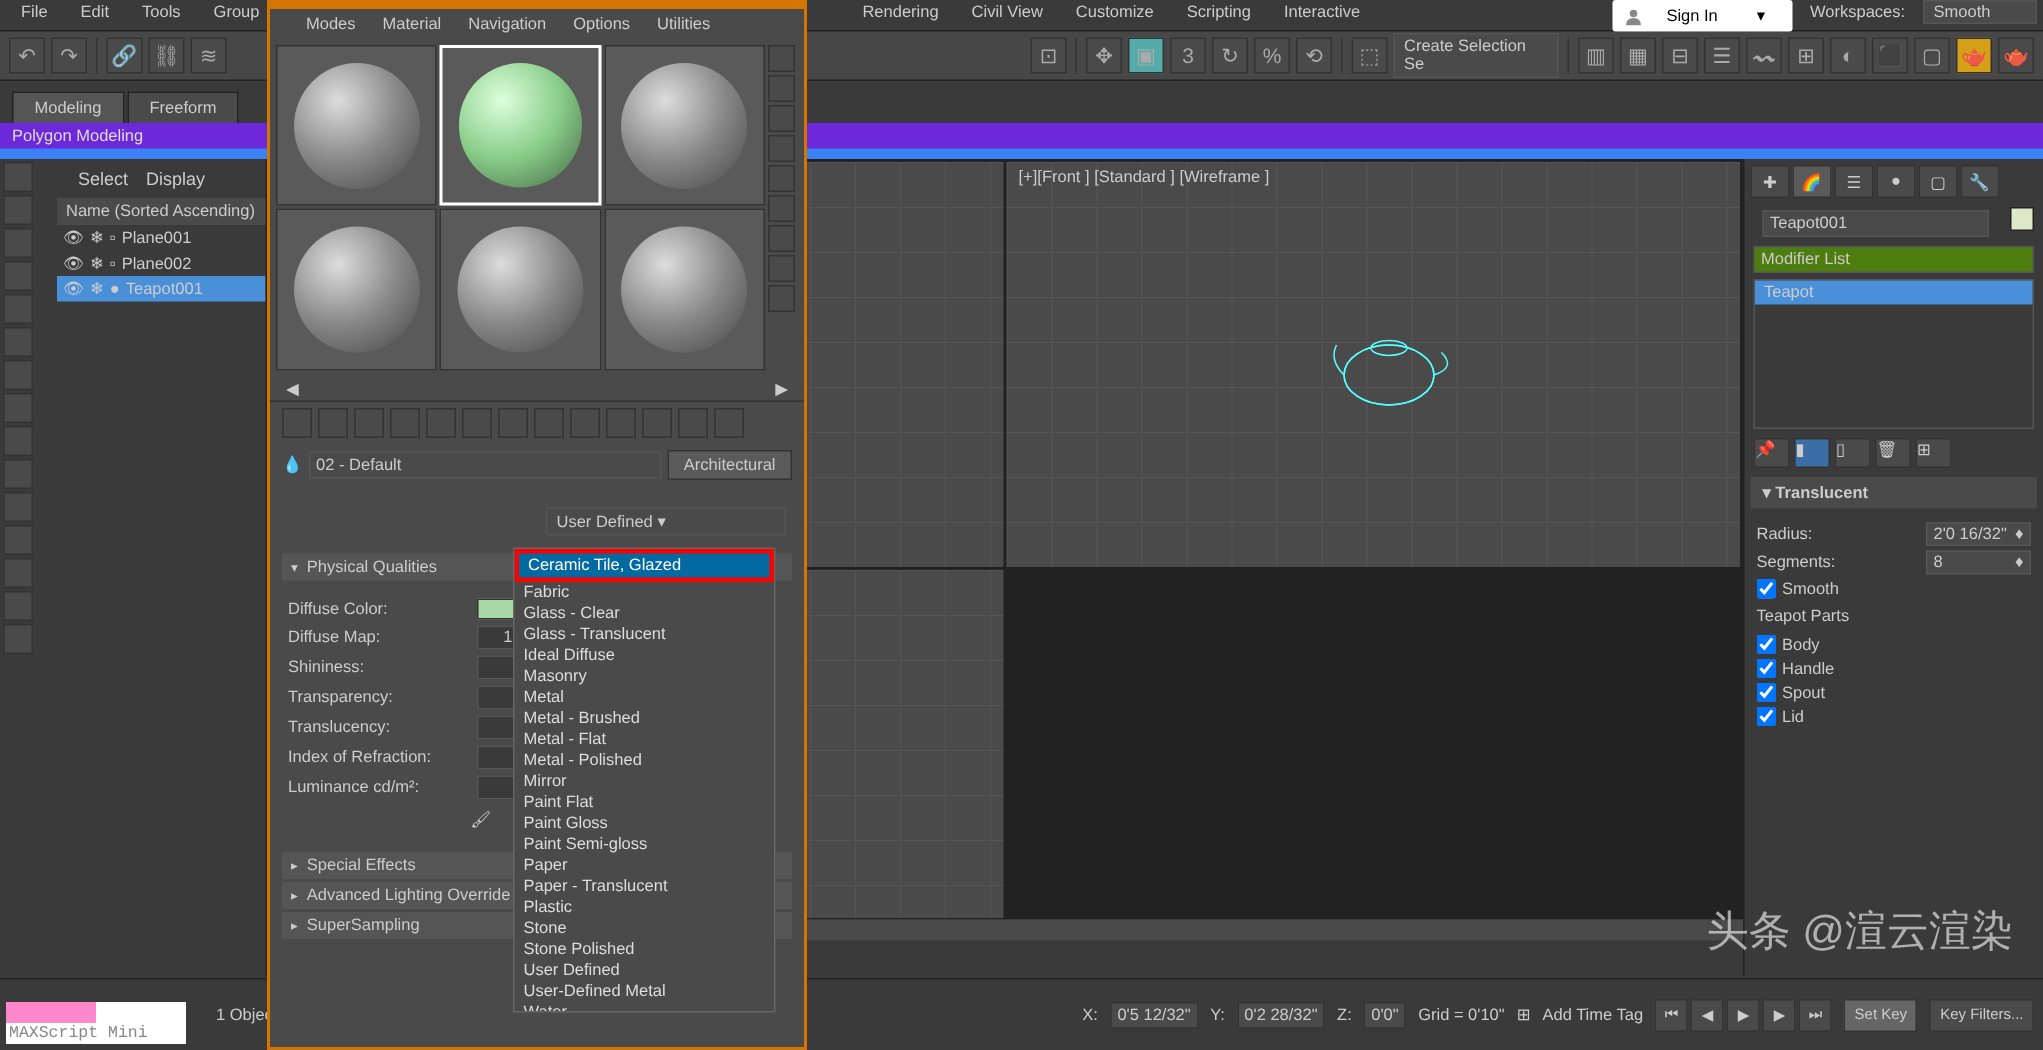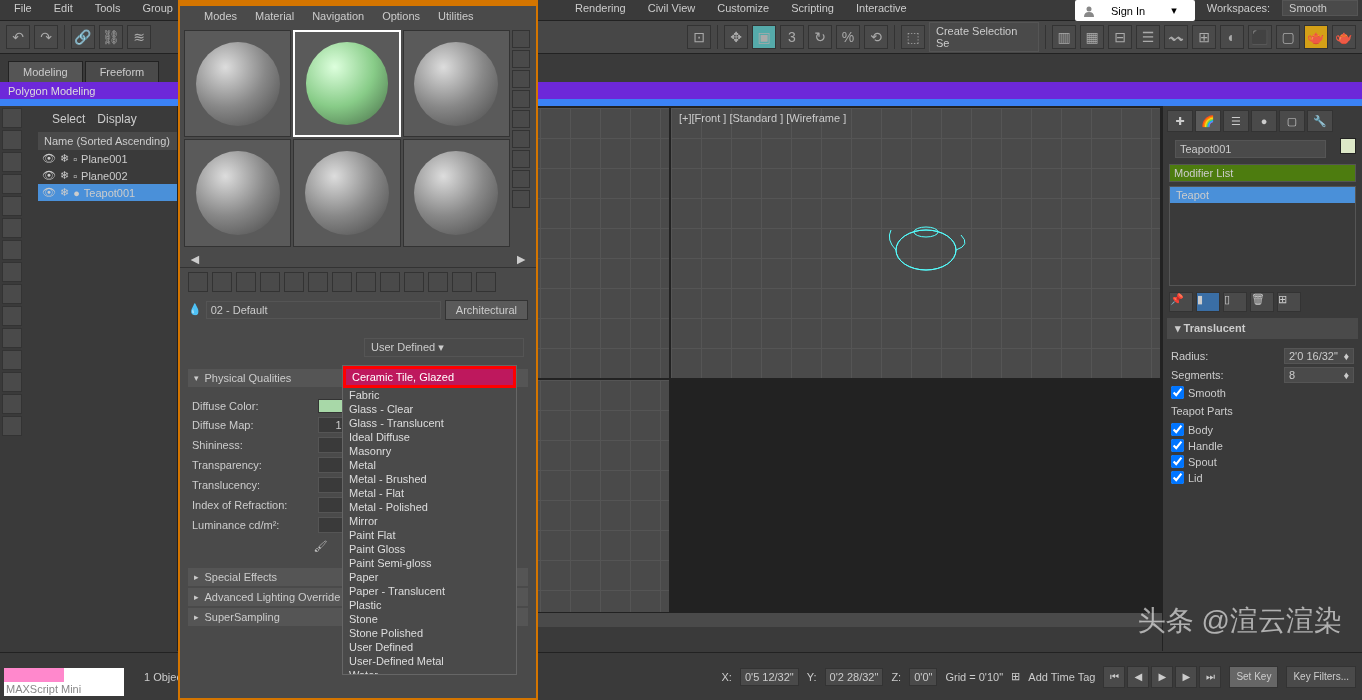"Ceramic Tile, Glazed" .ddhl { background: #be185d -> #0369a1 }
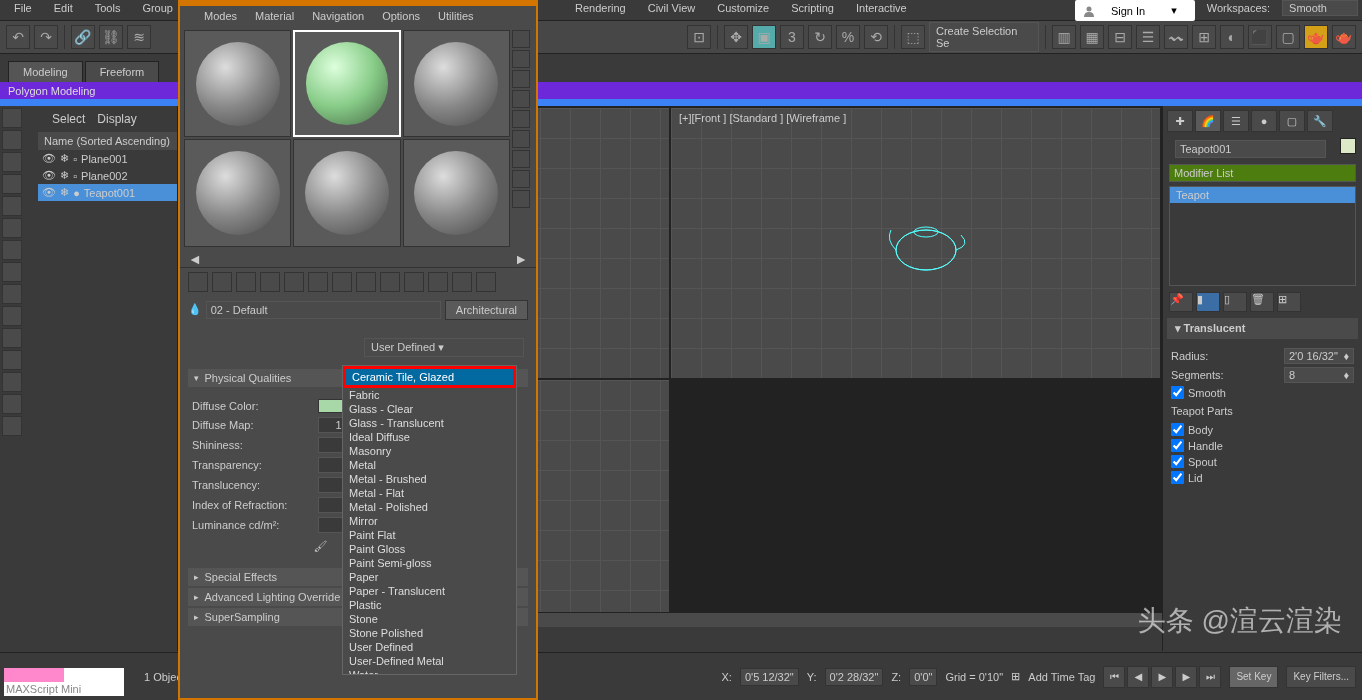"MAXScript Mini" .mxinp { font-family: Liberation Sans, sans-serif -> Liberation Mono, monospace }
